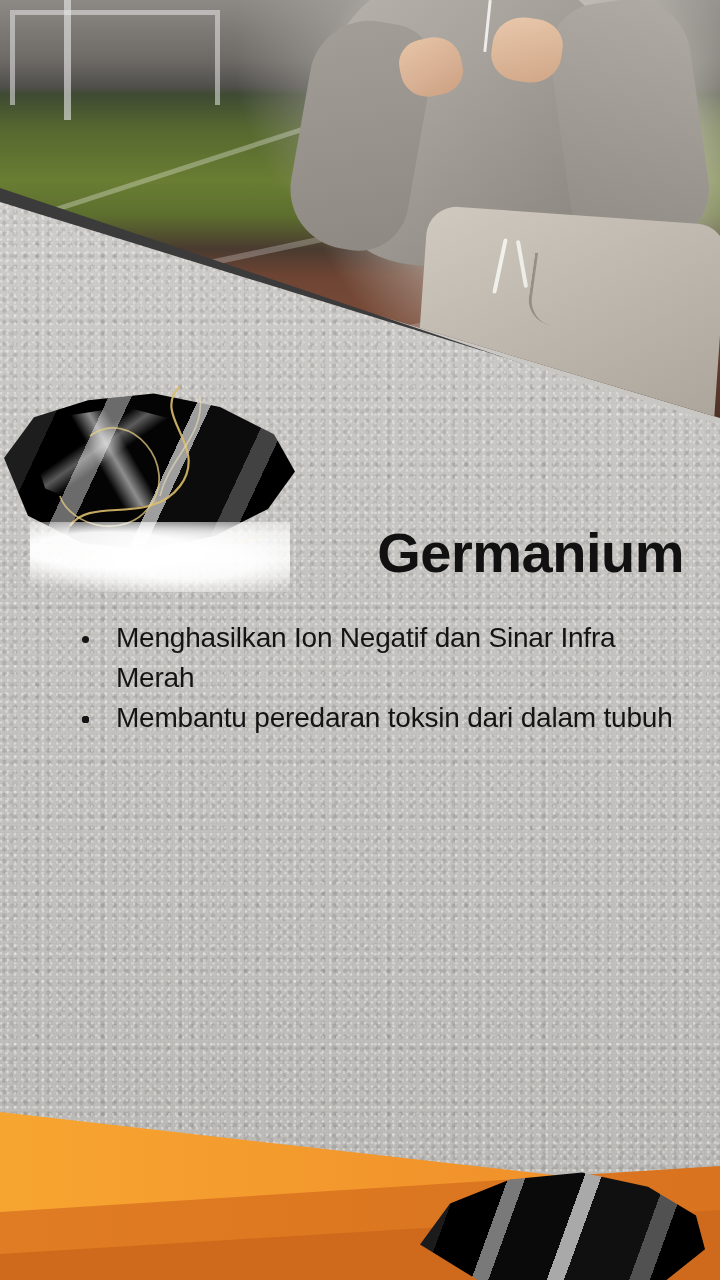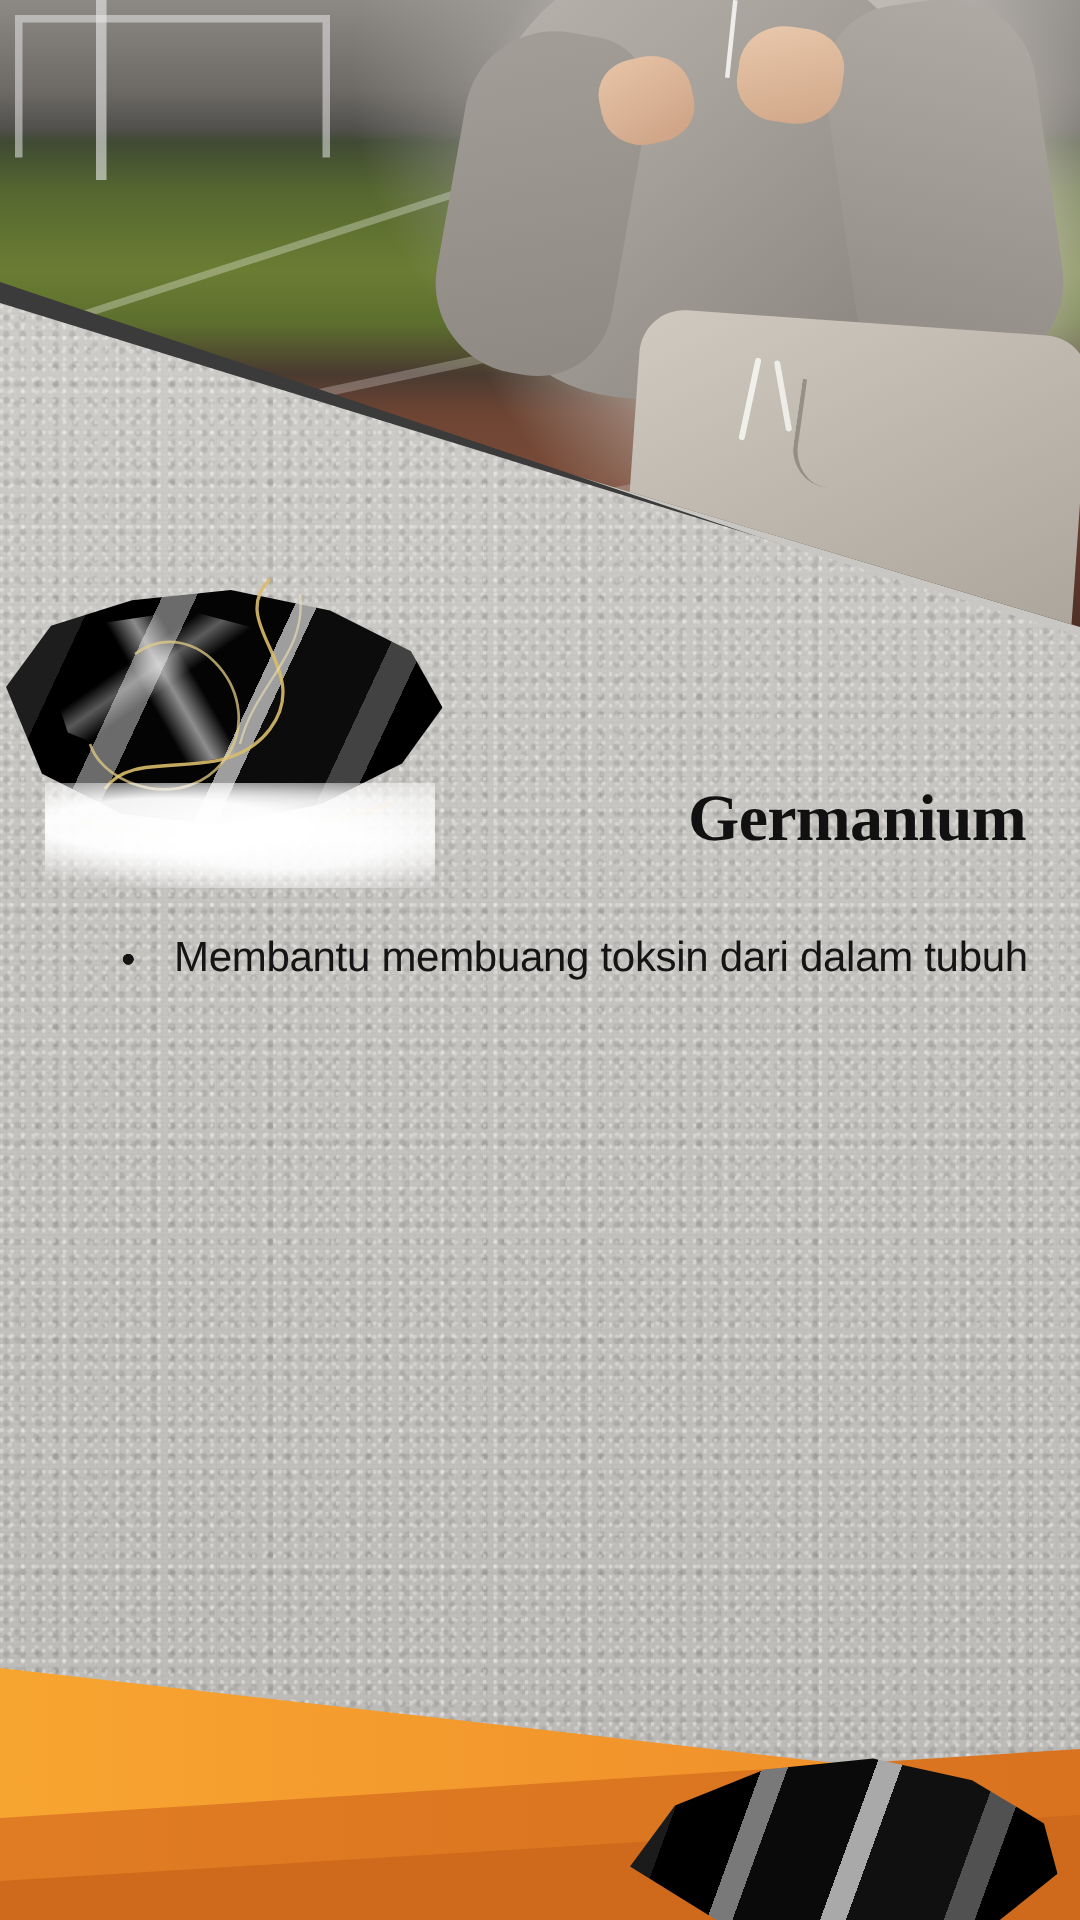"Germanium" .title { font-family: Liberation Serif, serif -> Liberation Sans, sans-serif; font-size: 44px -> 56px }
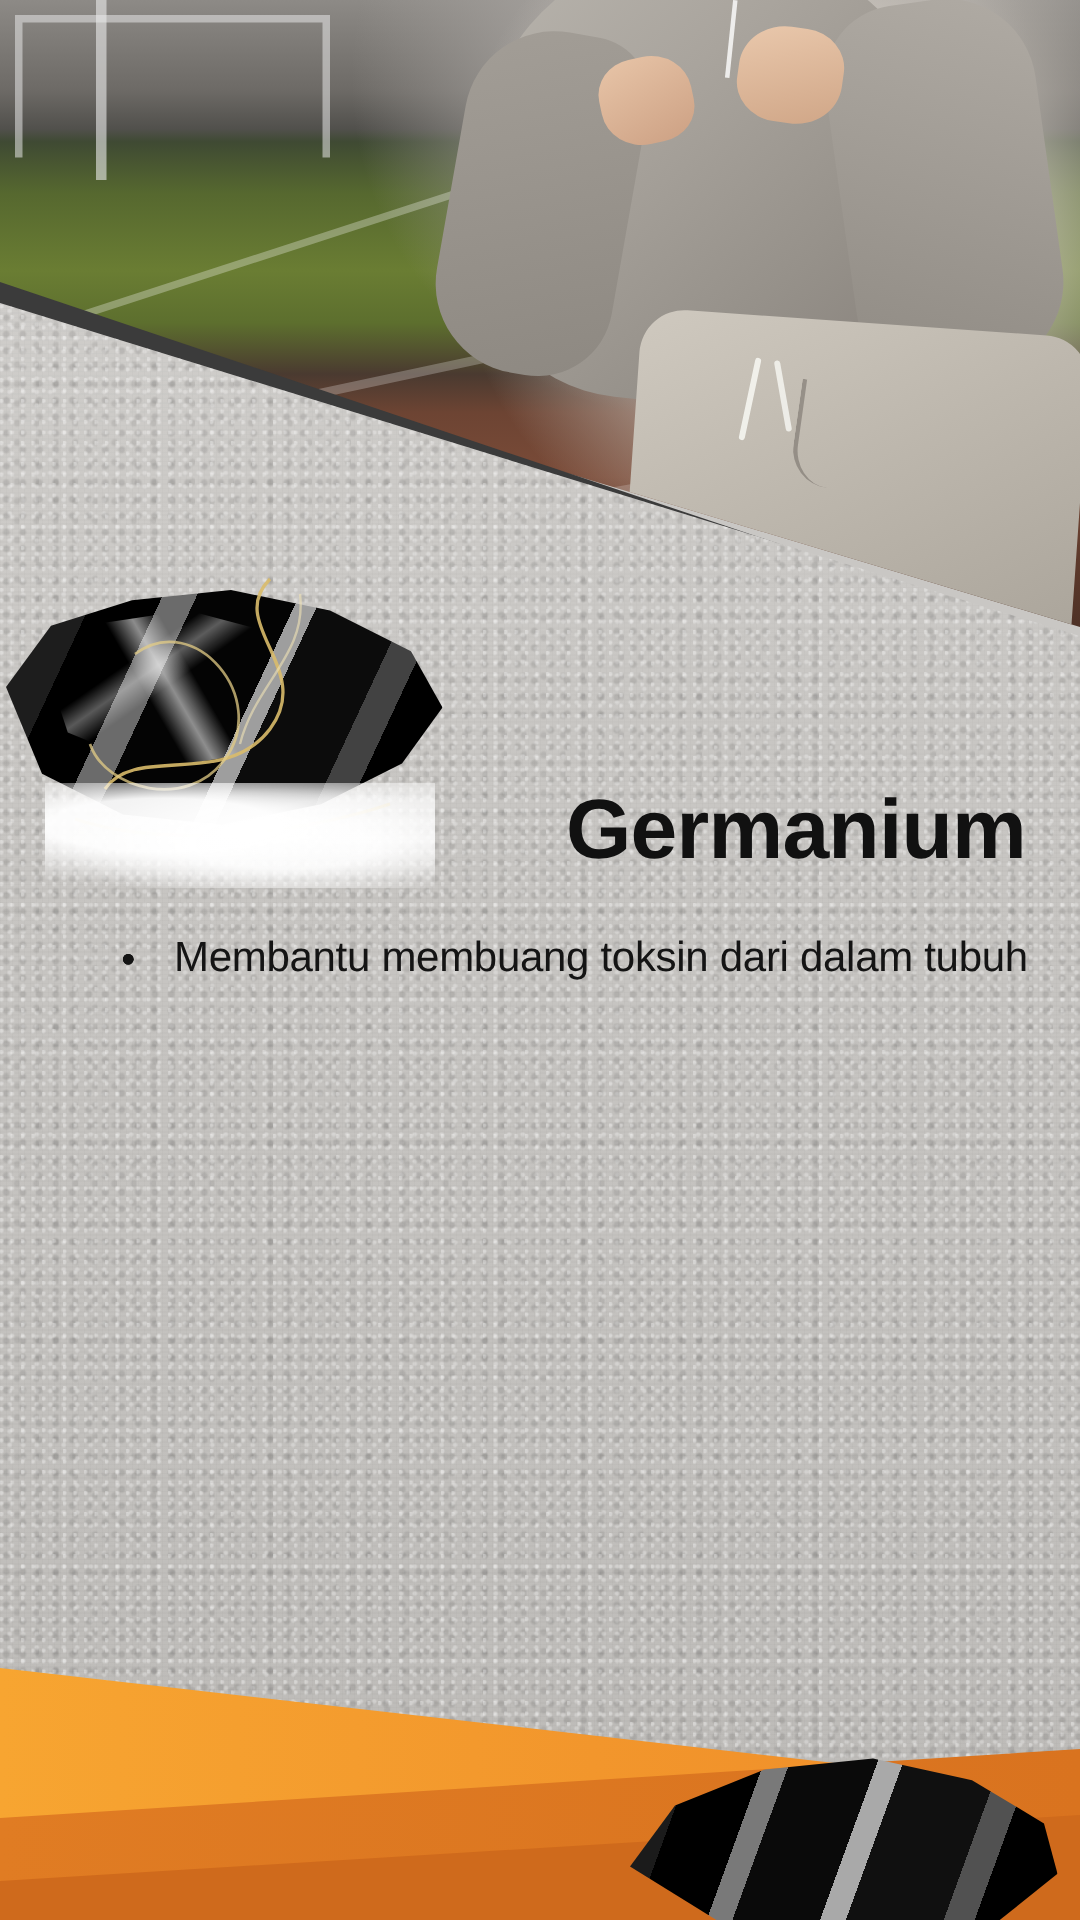"Menghasilkan Ion Negatif dan Sinar" li { html: none -> <li> <span></span> <span>Menghasilkan Ion Negatif dan Sinar Infra Merah</span> </li> }
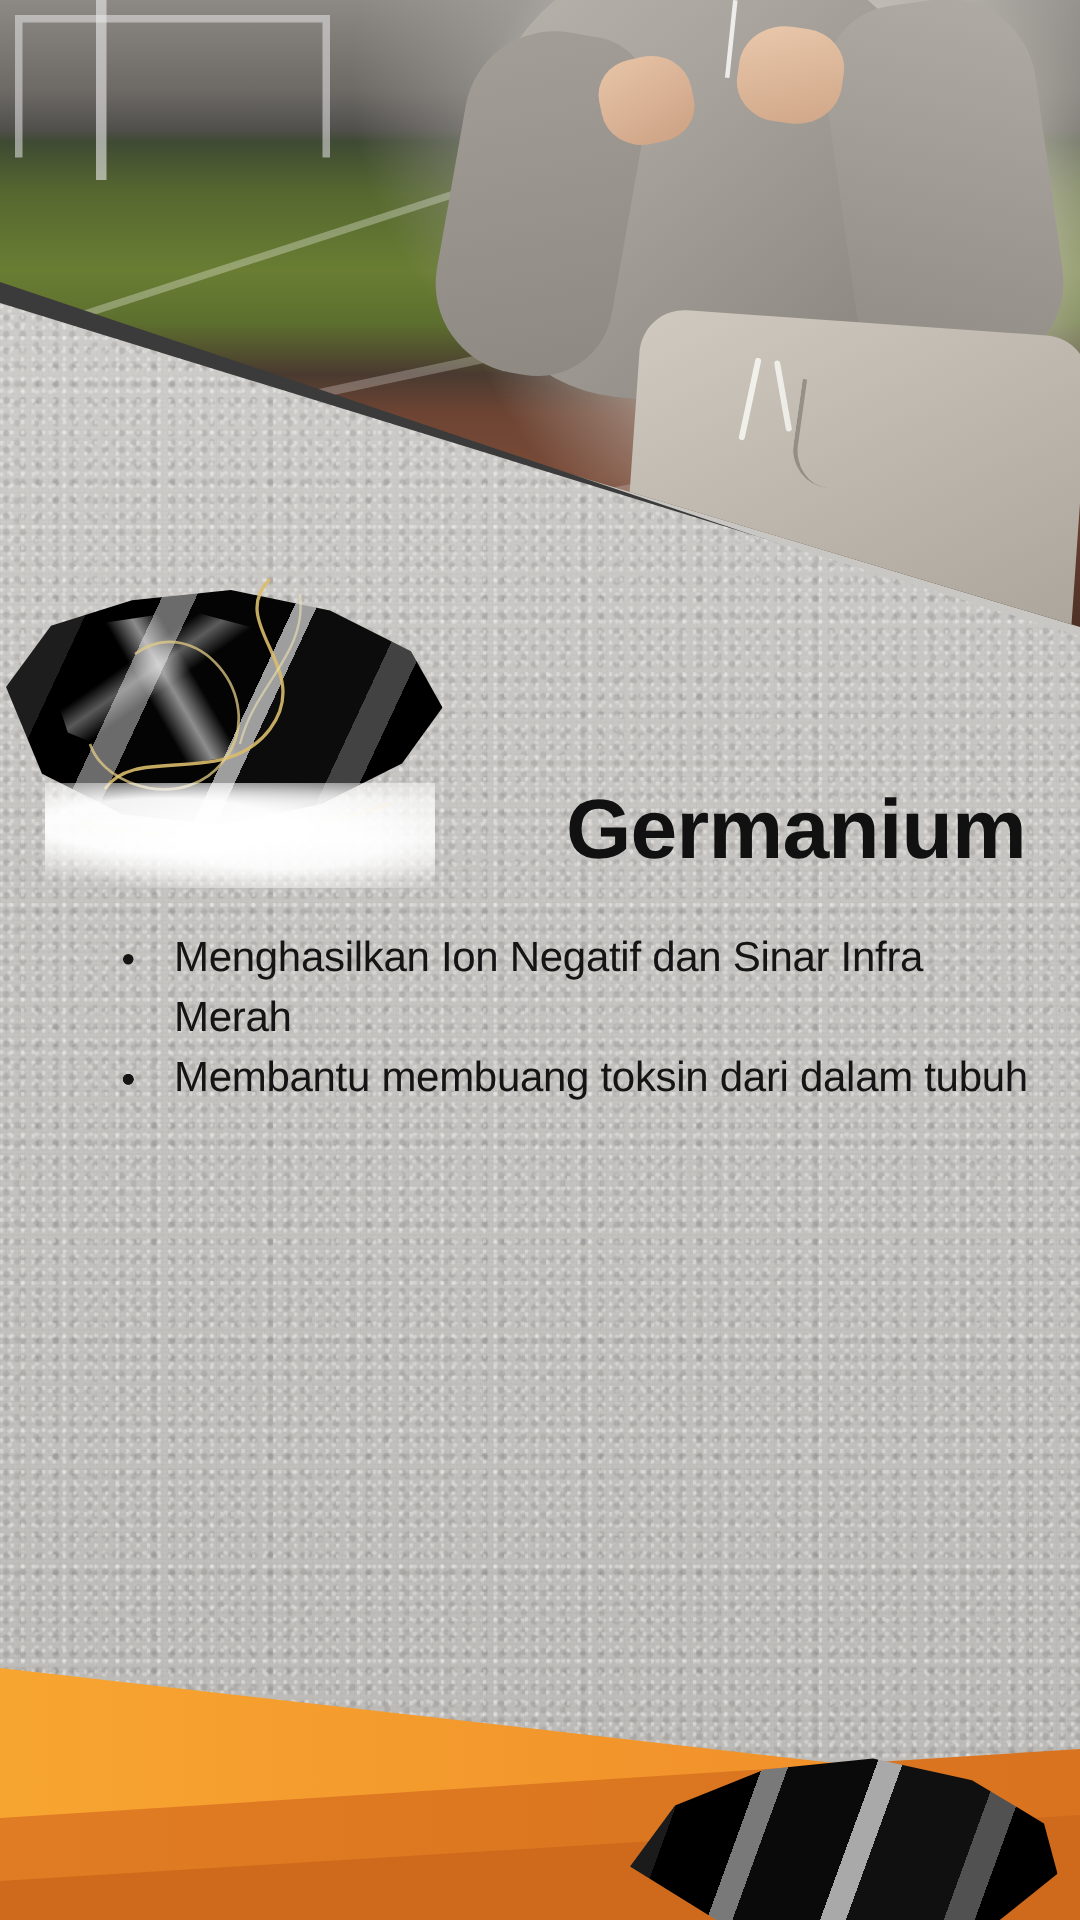"Membantu membuang toksin dari dalam" span { text: membuang -> peredaran }
